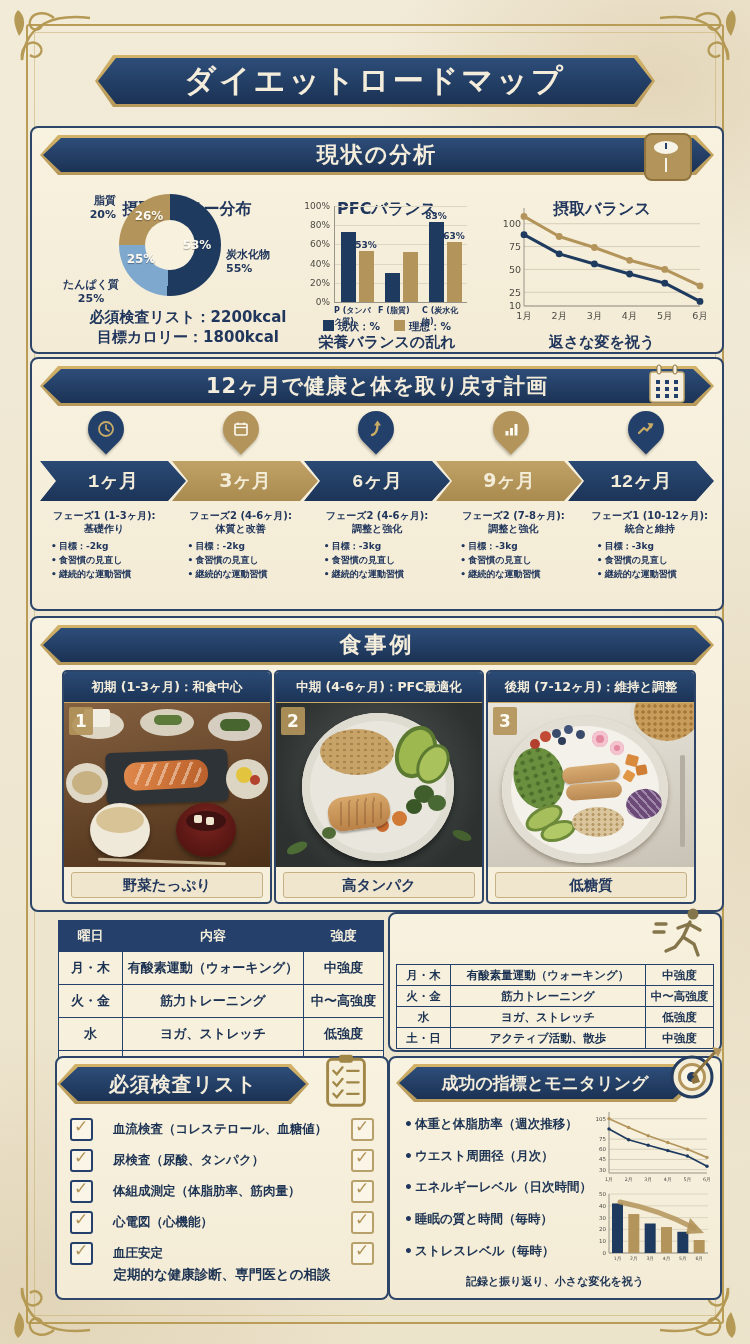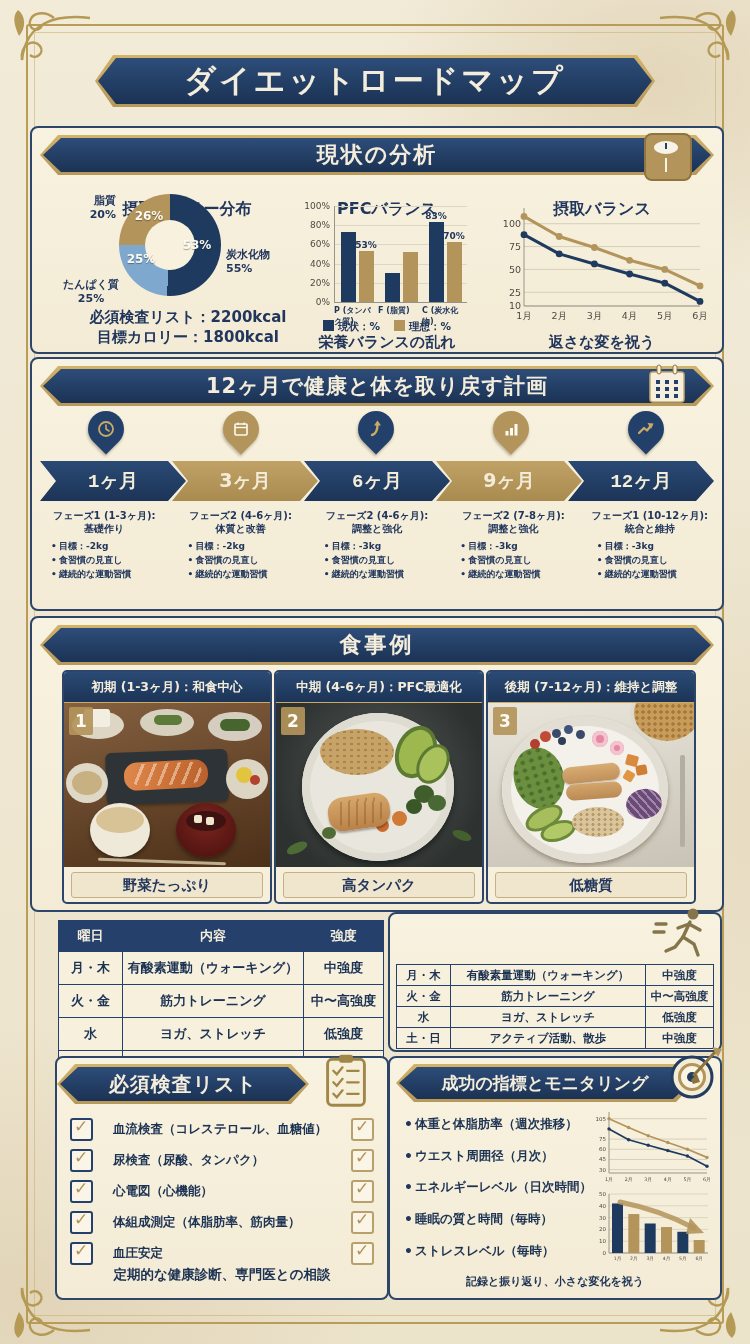"70%" div.bar-lbl { text: 70% -> 63% }
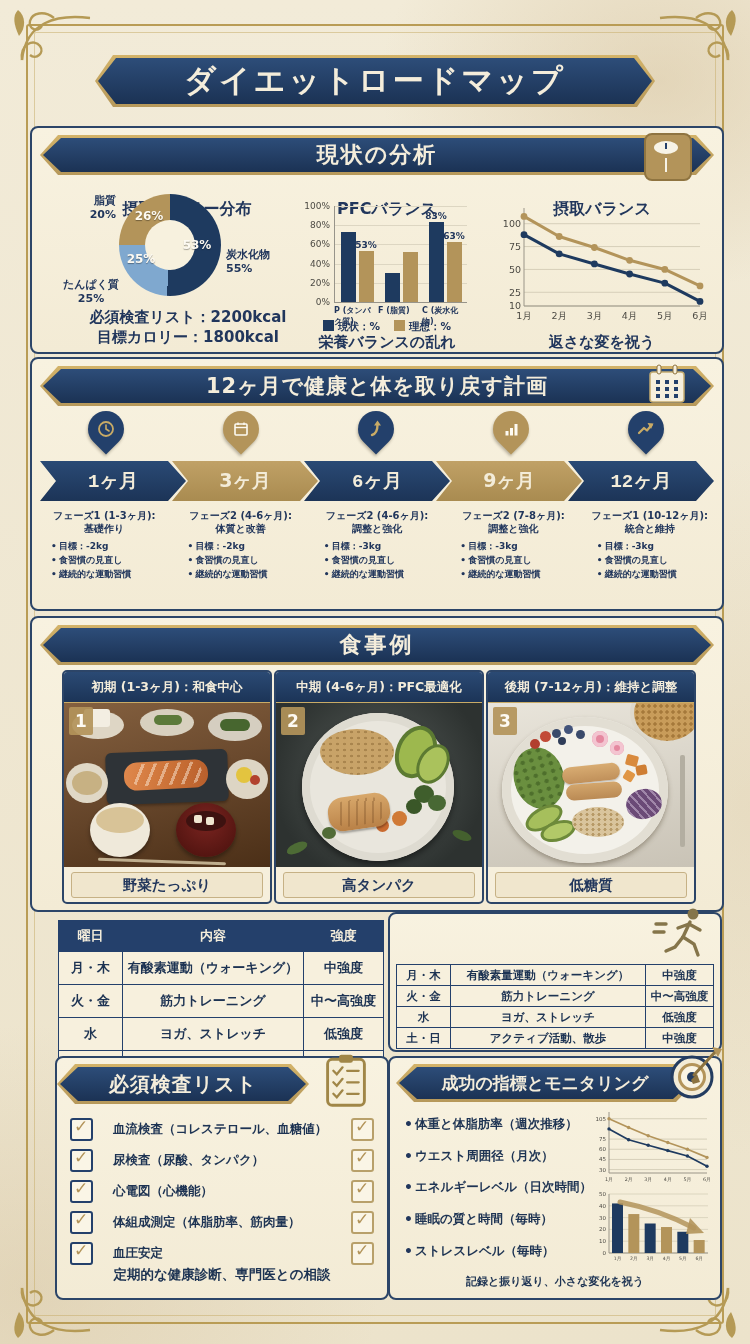"心電図（心機能）" div.chk-row { order: before "体組成測定（体脂肪率、筋肉量）" -> after "体組成測定（体脂肪率、筋肉量）" }
